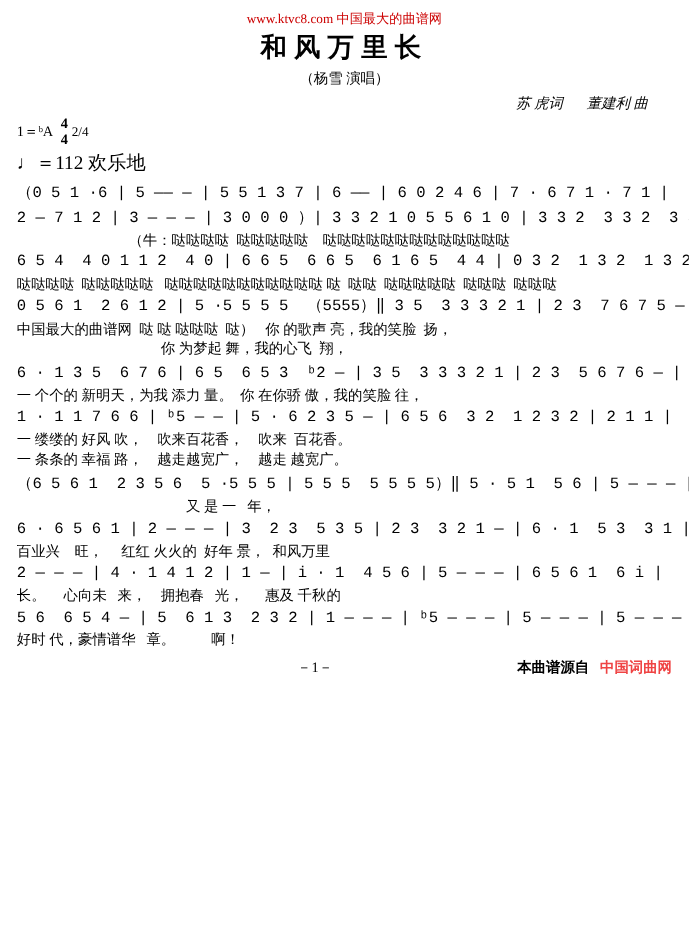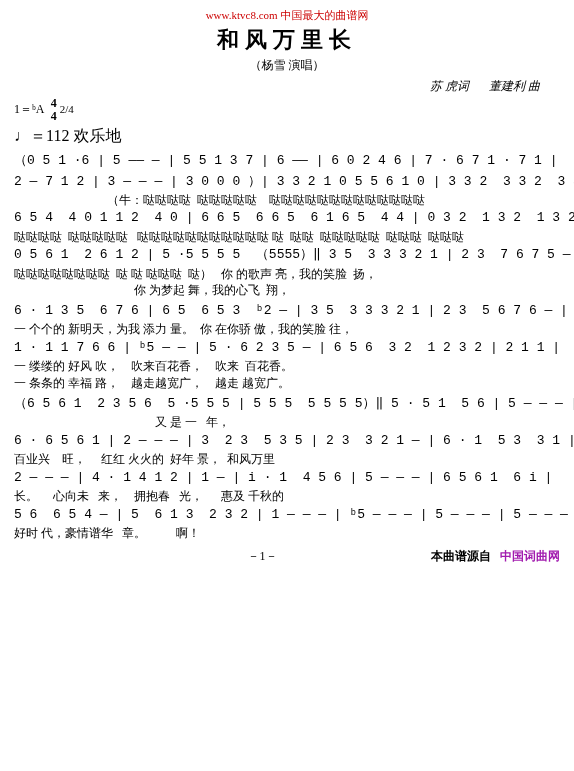"哒哒哒哒哒哒哒哒 哒 哒 哒哒哒 哒）" div.lyric-line { text: 哒哒哒哒哒哒哒哒 -> 中国最大的曲谱网 }
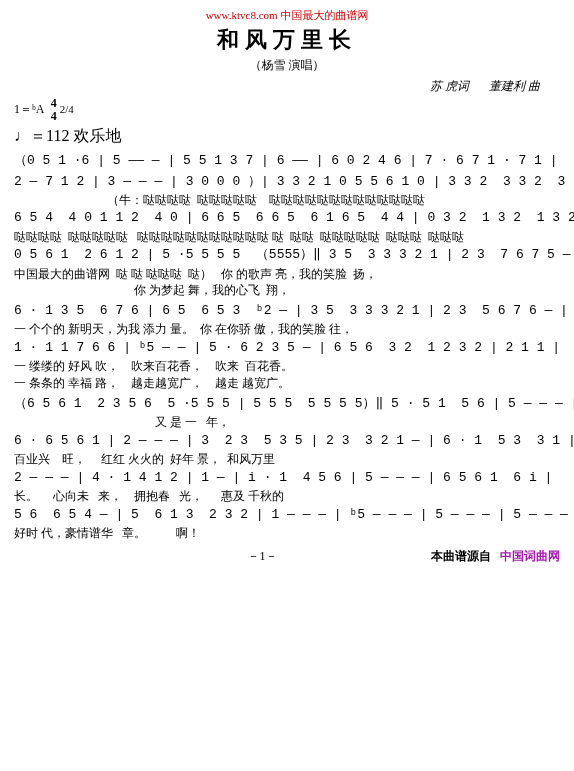"中国词曲网" .red { color: #a21caf -> #ef4444 }
